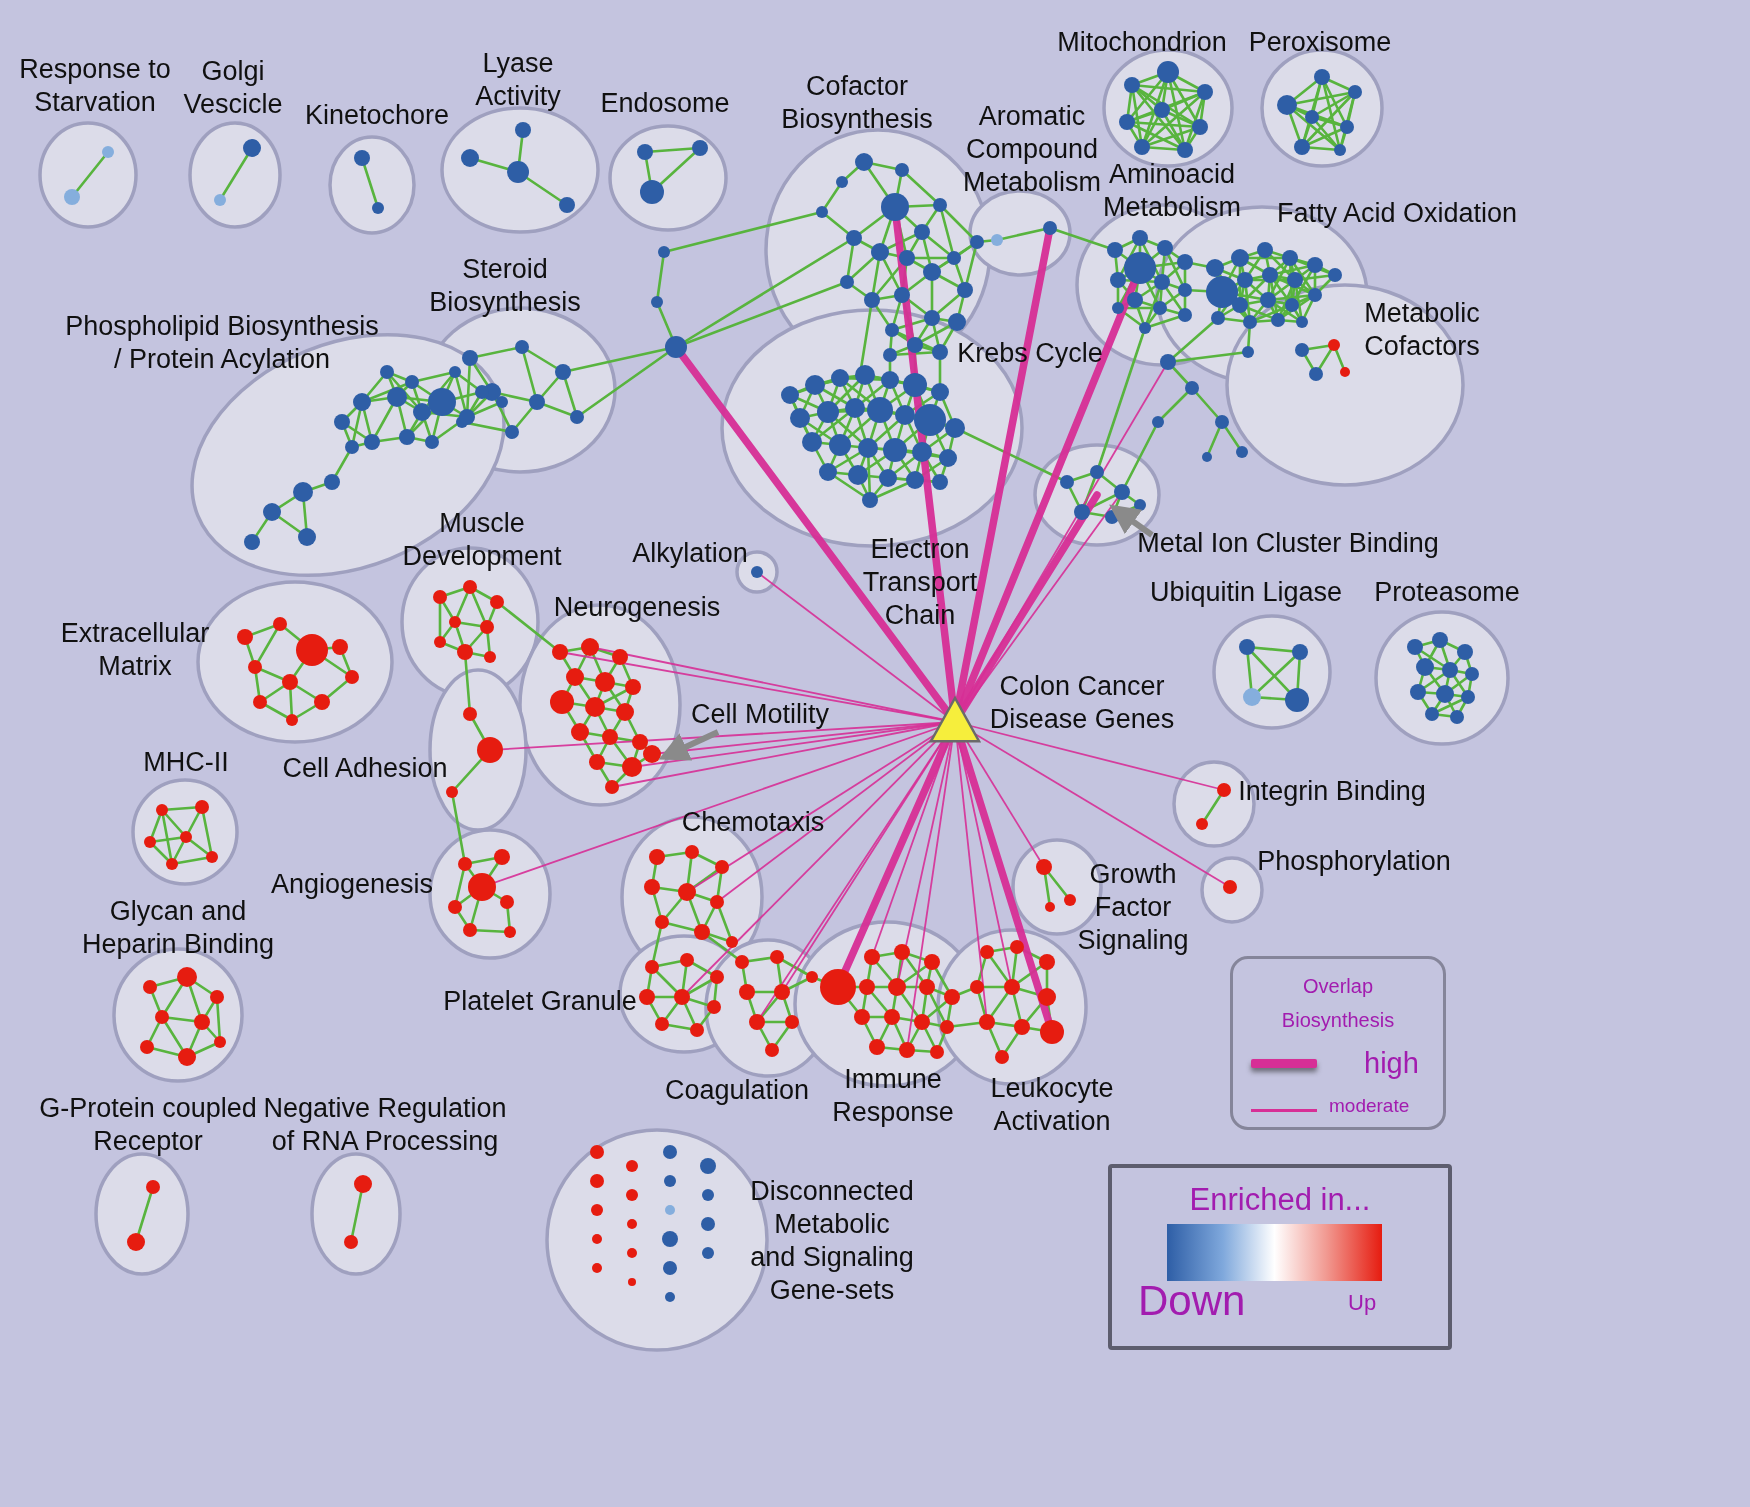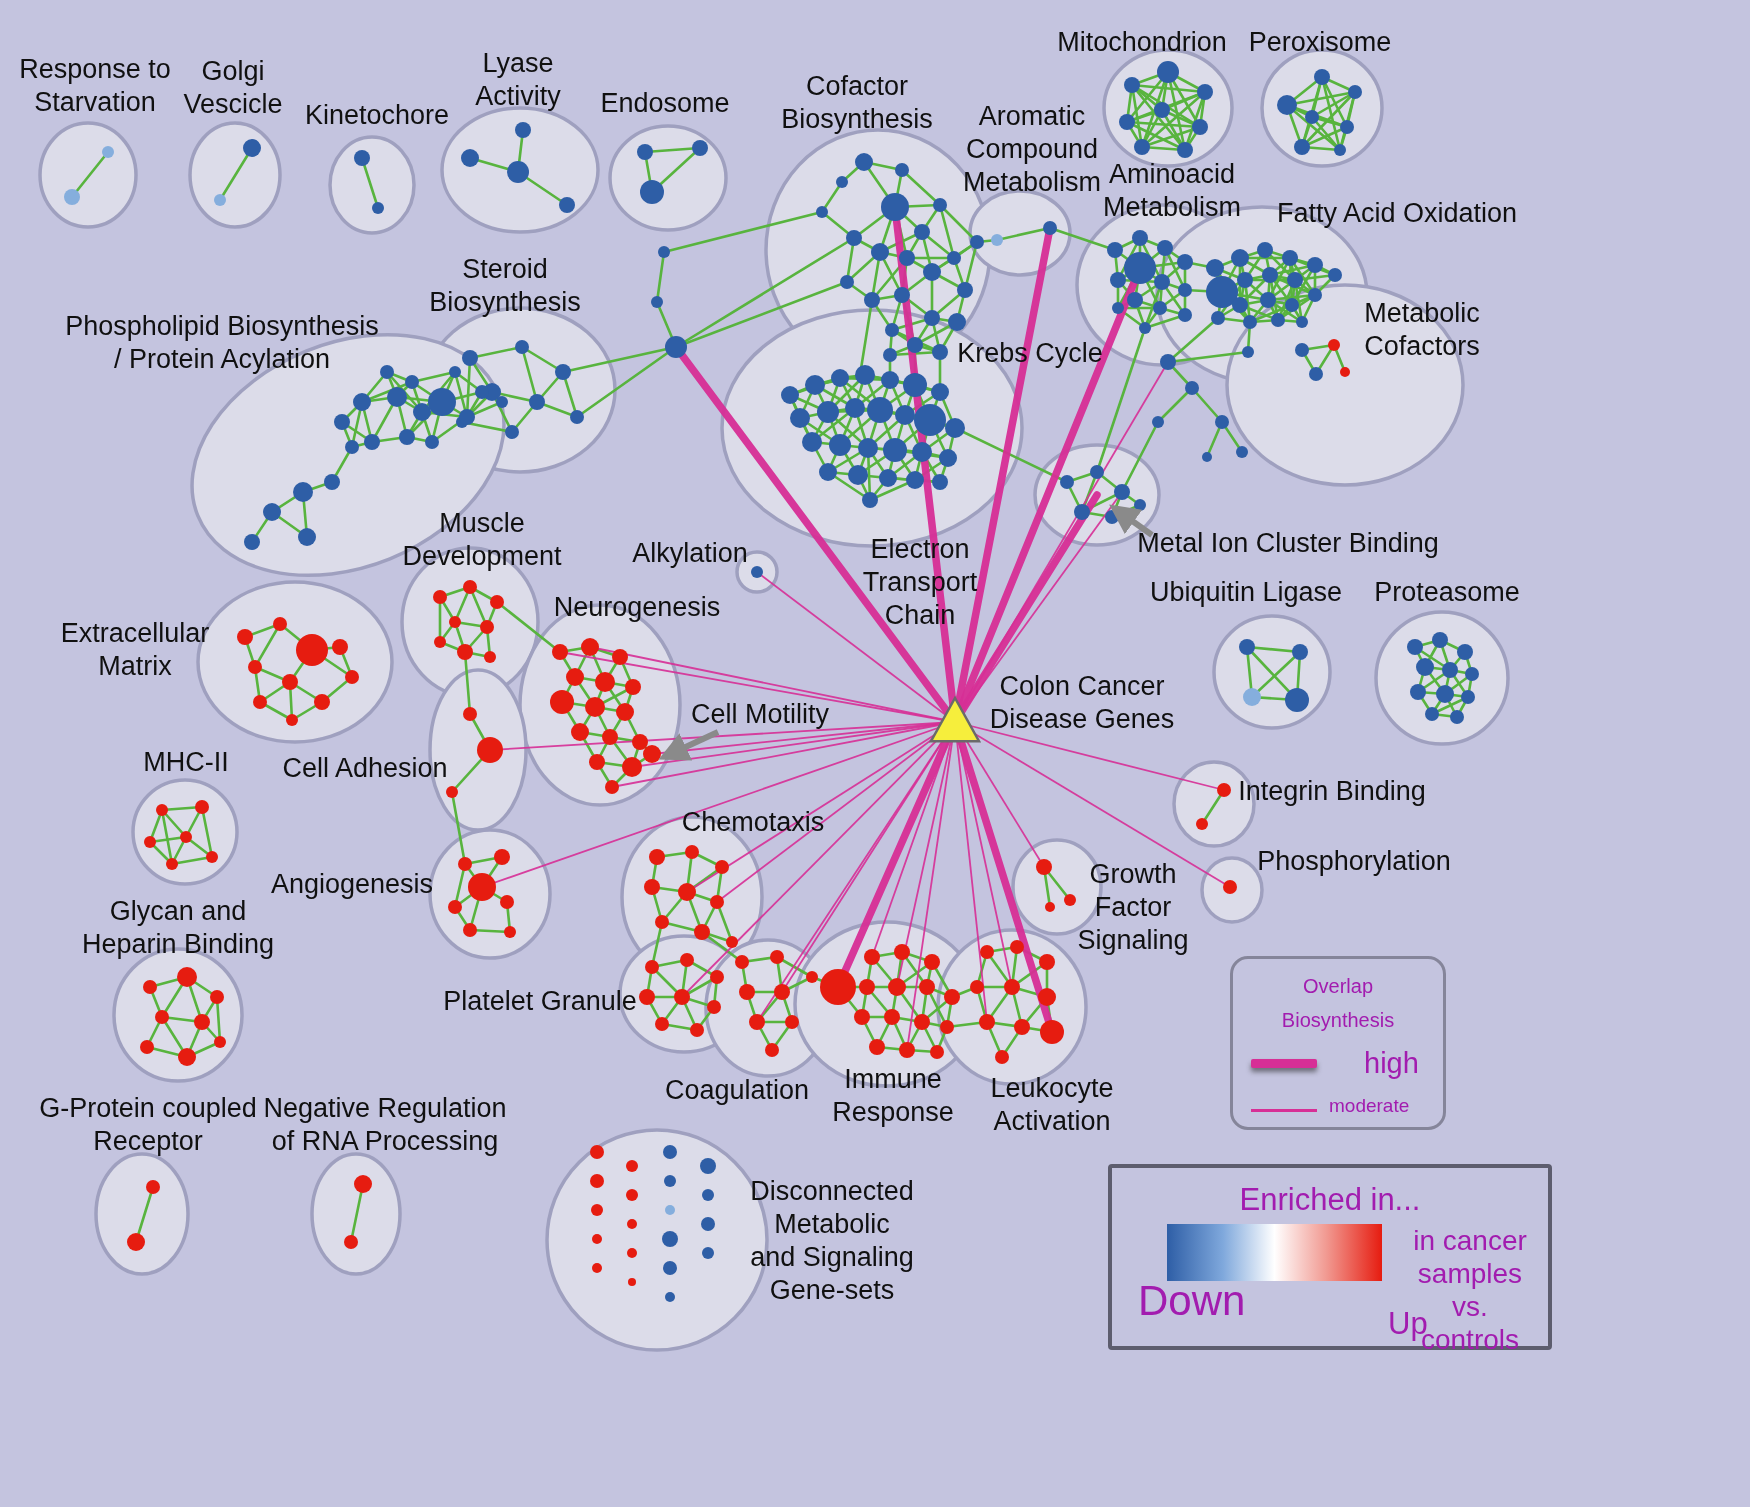"Enriched in..." .enriched-box { width: 444px -> 344px }
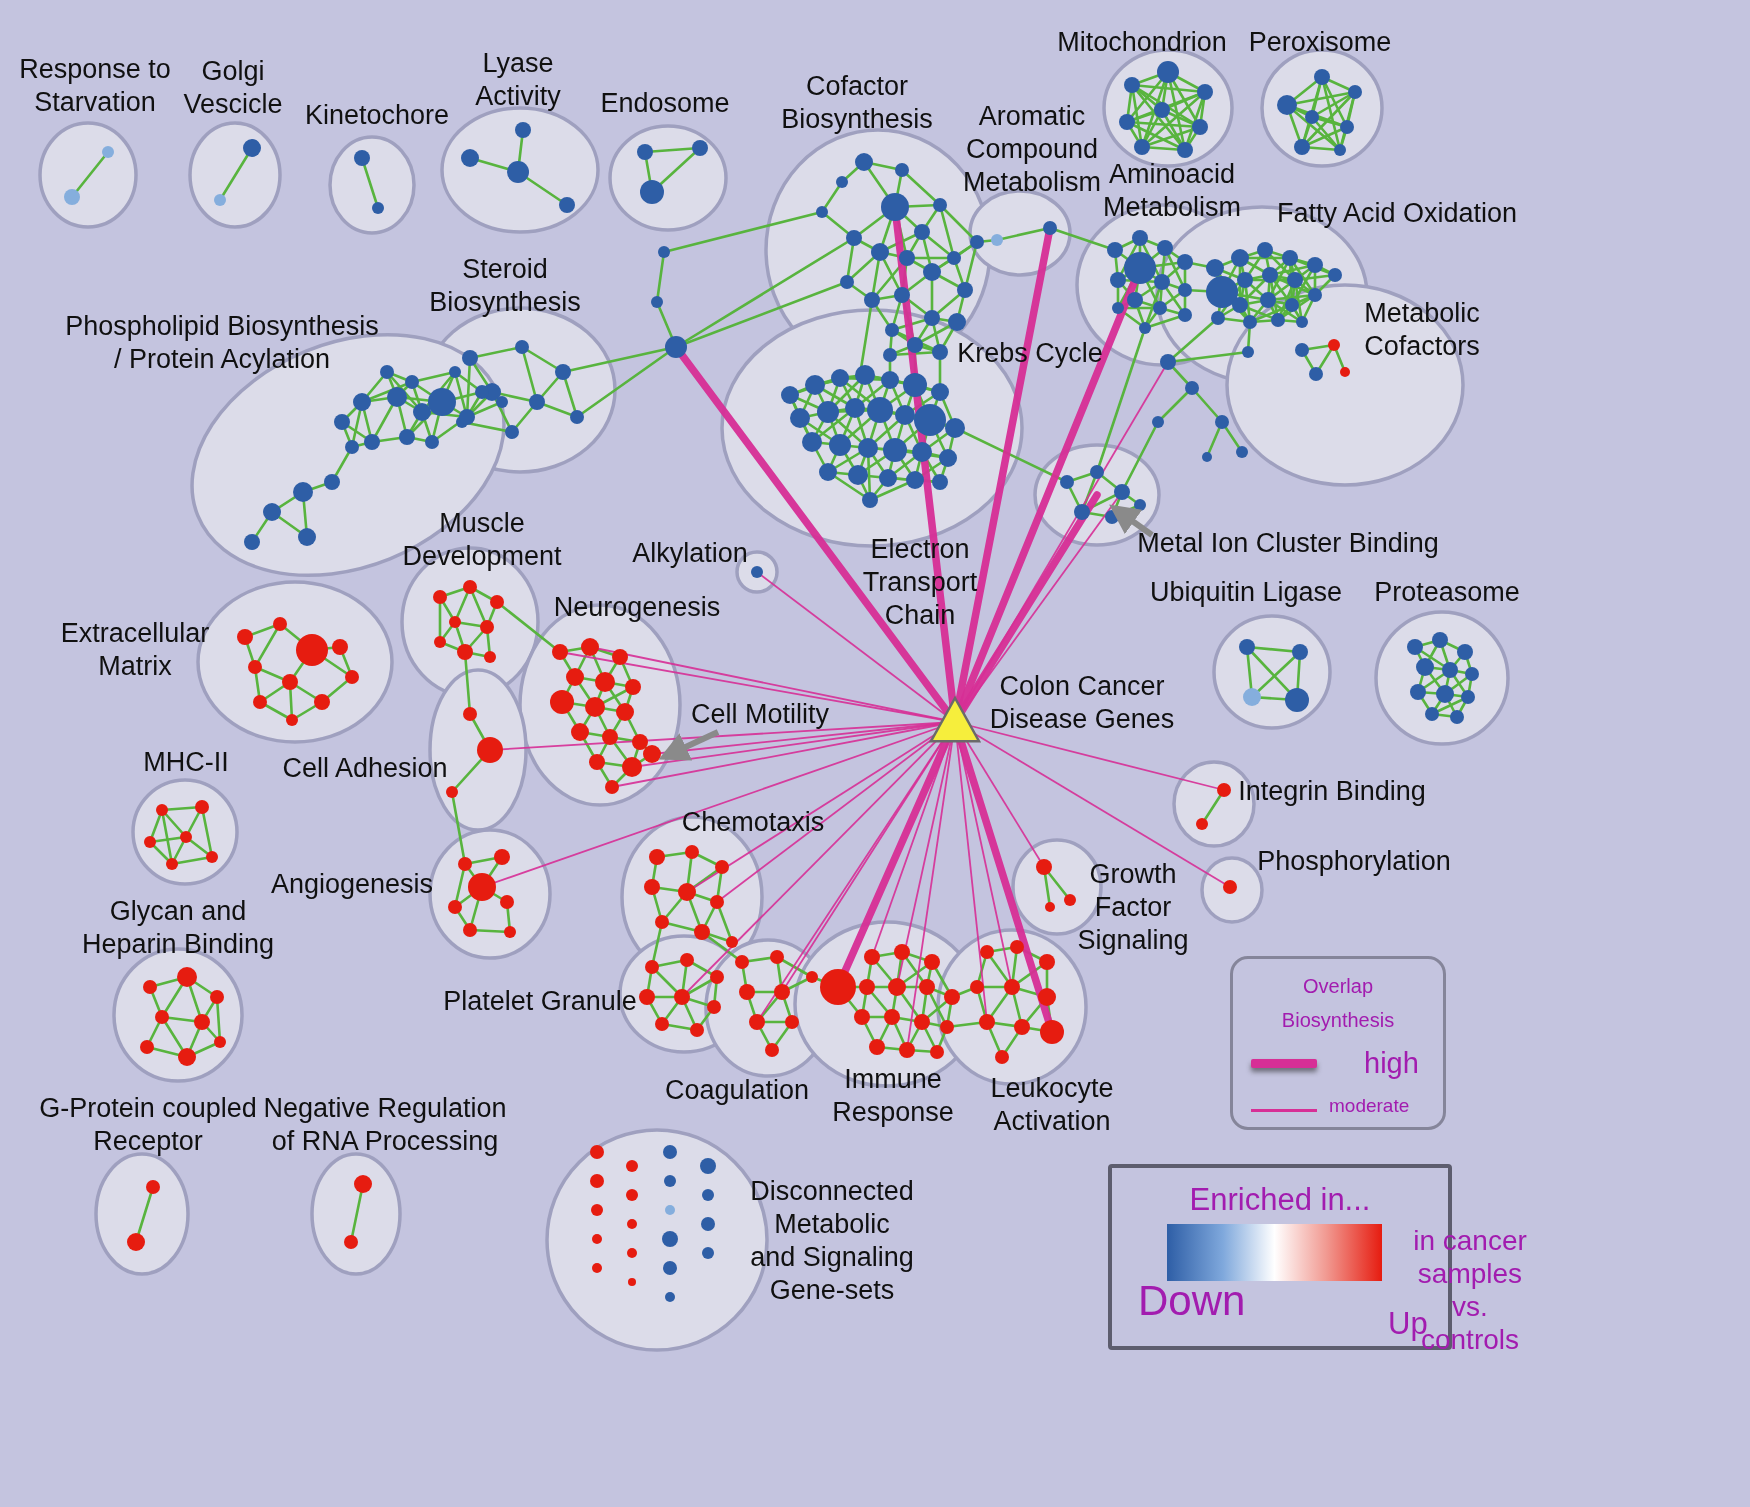"in cancer" div.enr-note { html: <div> <div>in cancer</div> <div>samples</div> <div>vs. controls</div> </div> -> none }
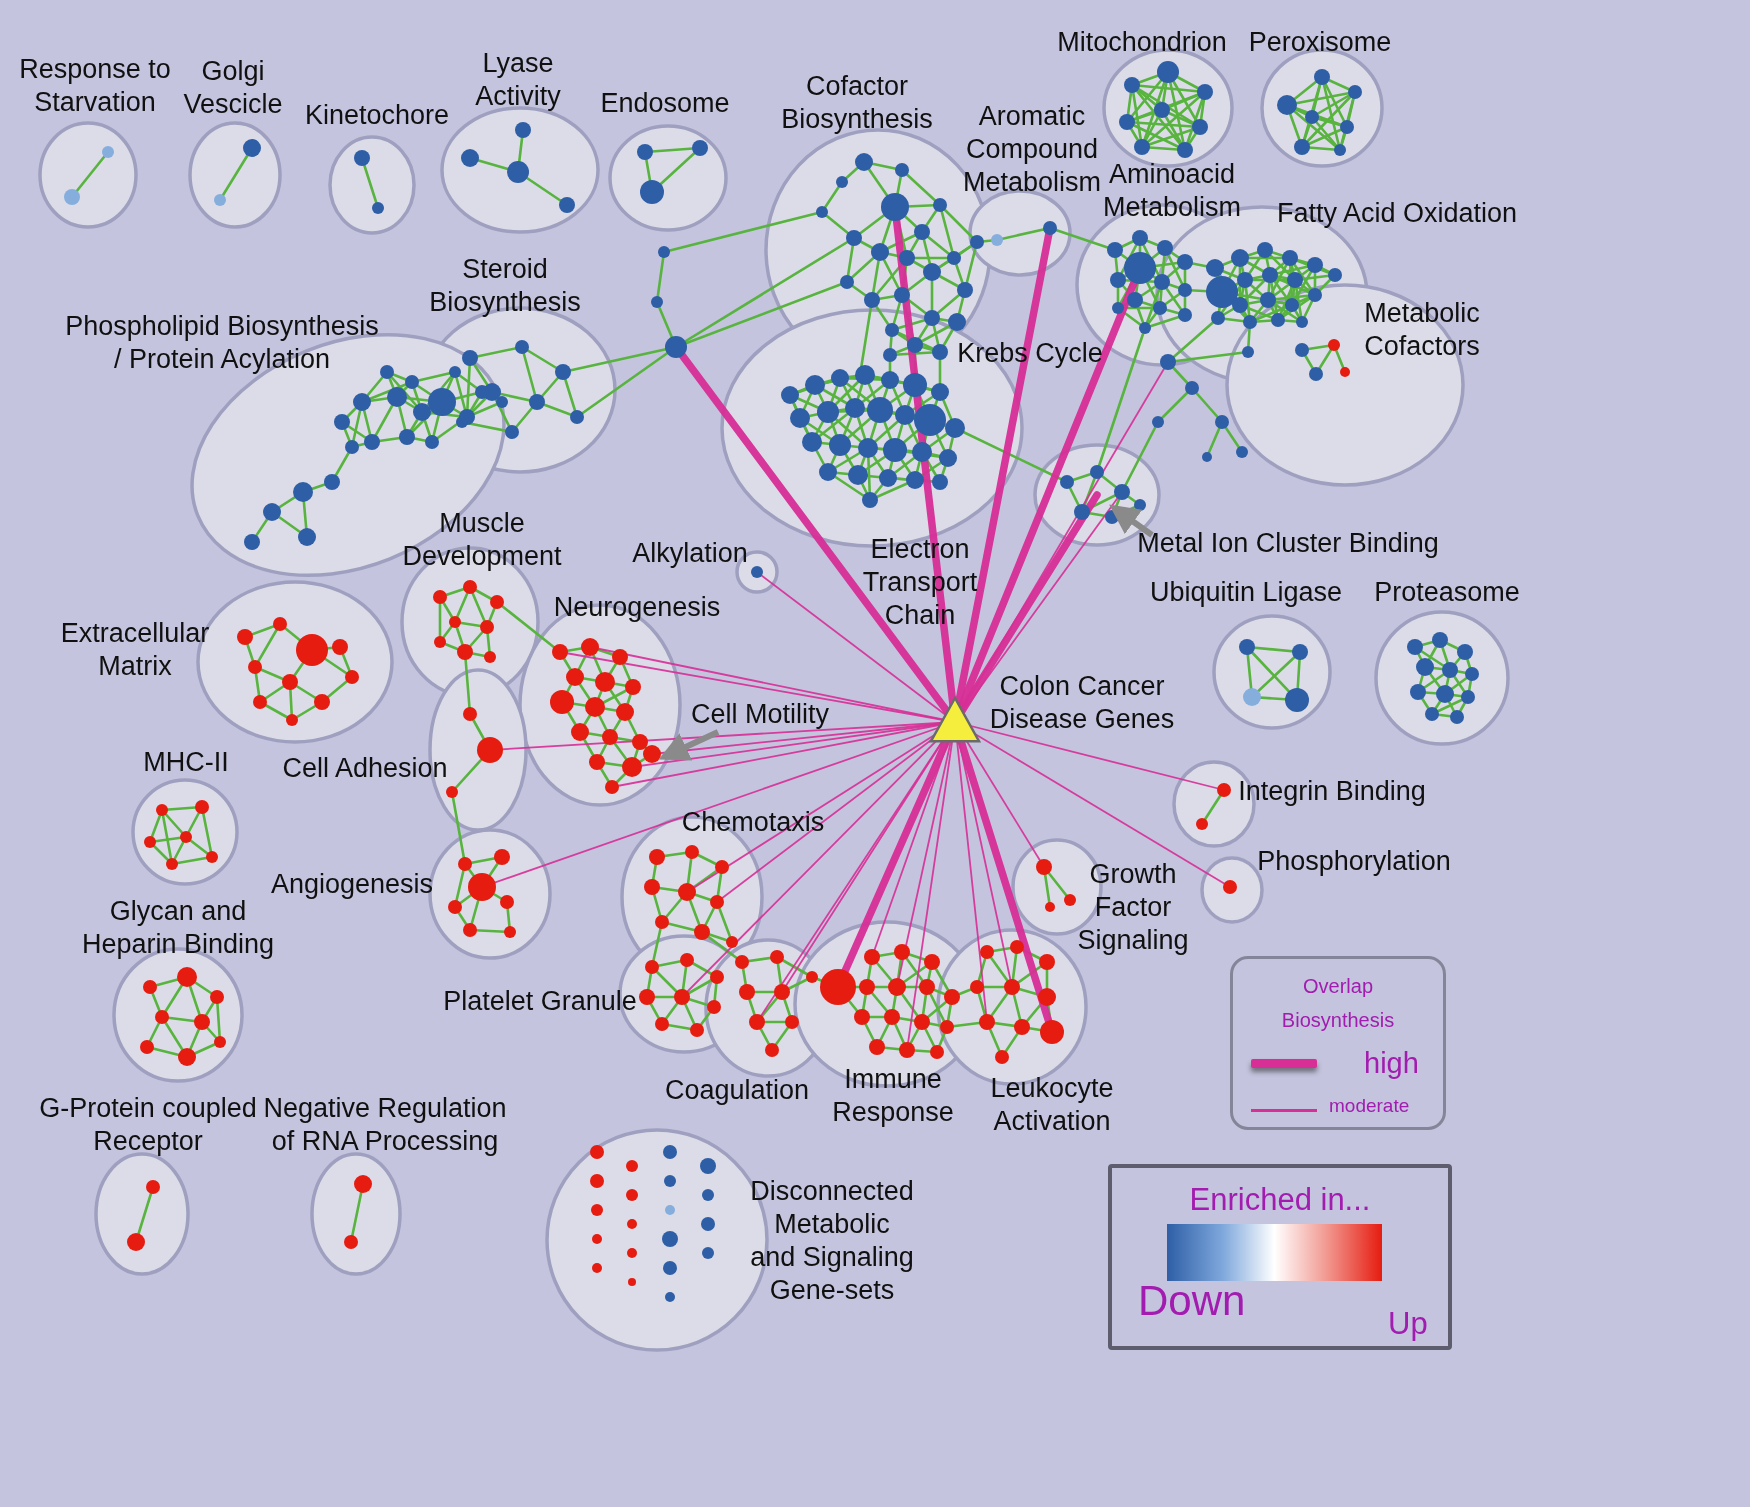"Up" .enr-up { font-size: 31px -> 22px; margin-left: 40px -> none; top: 138px -> 122px }
